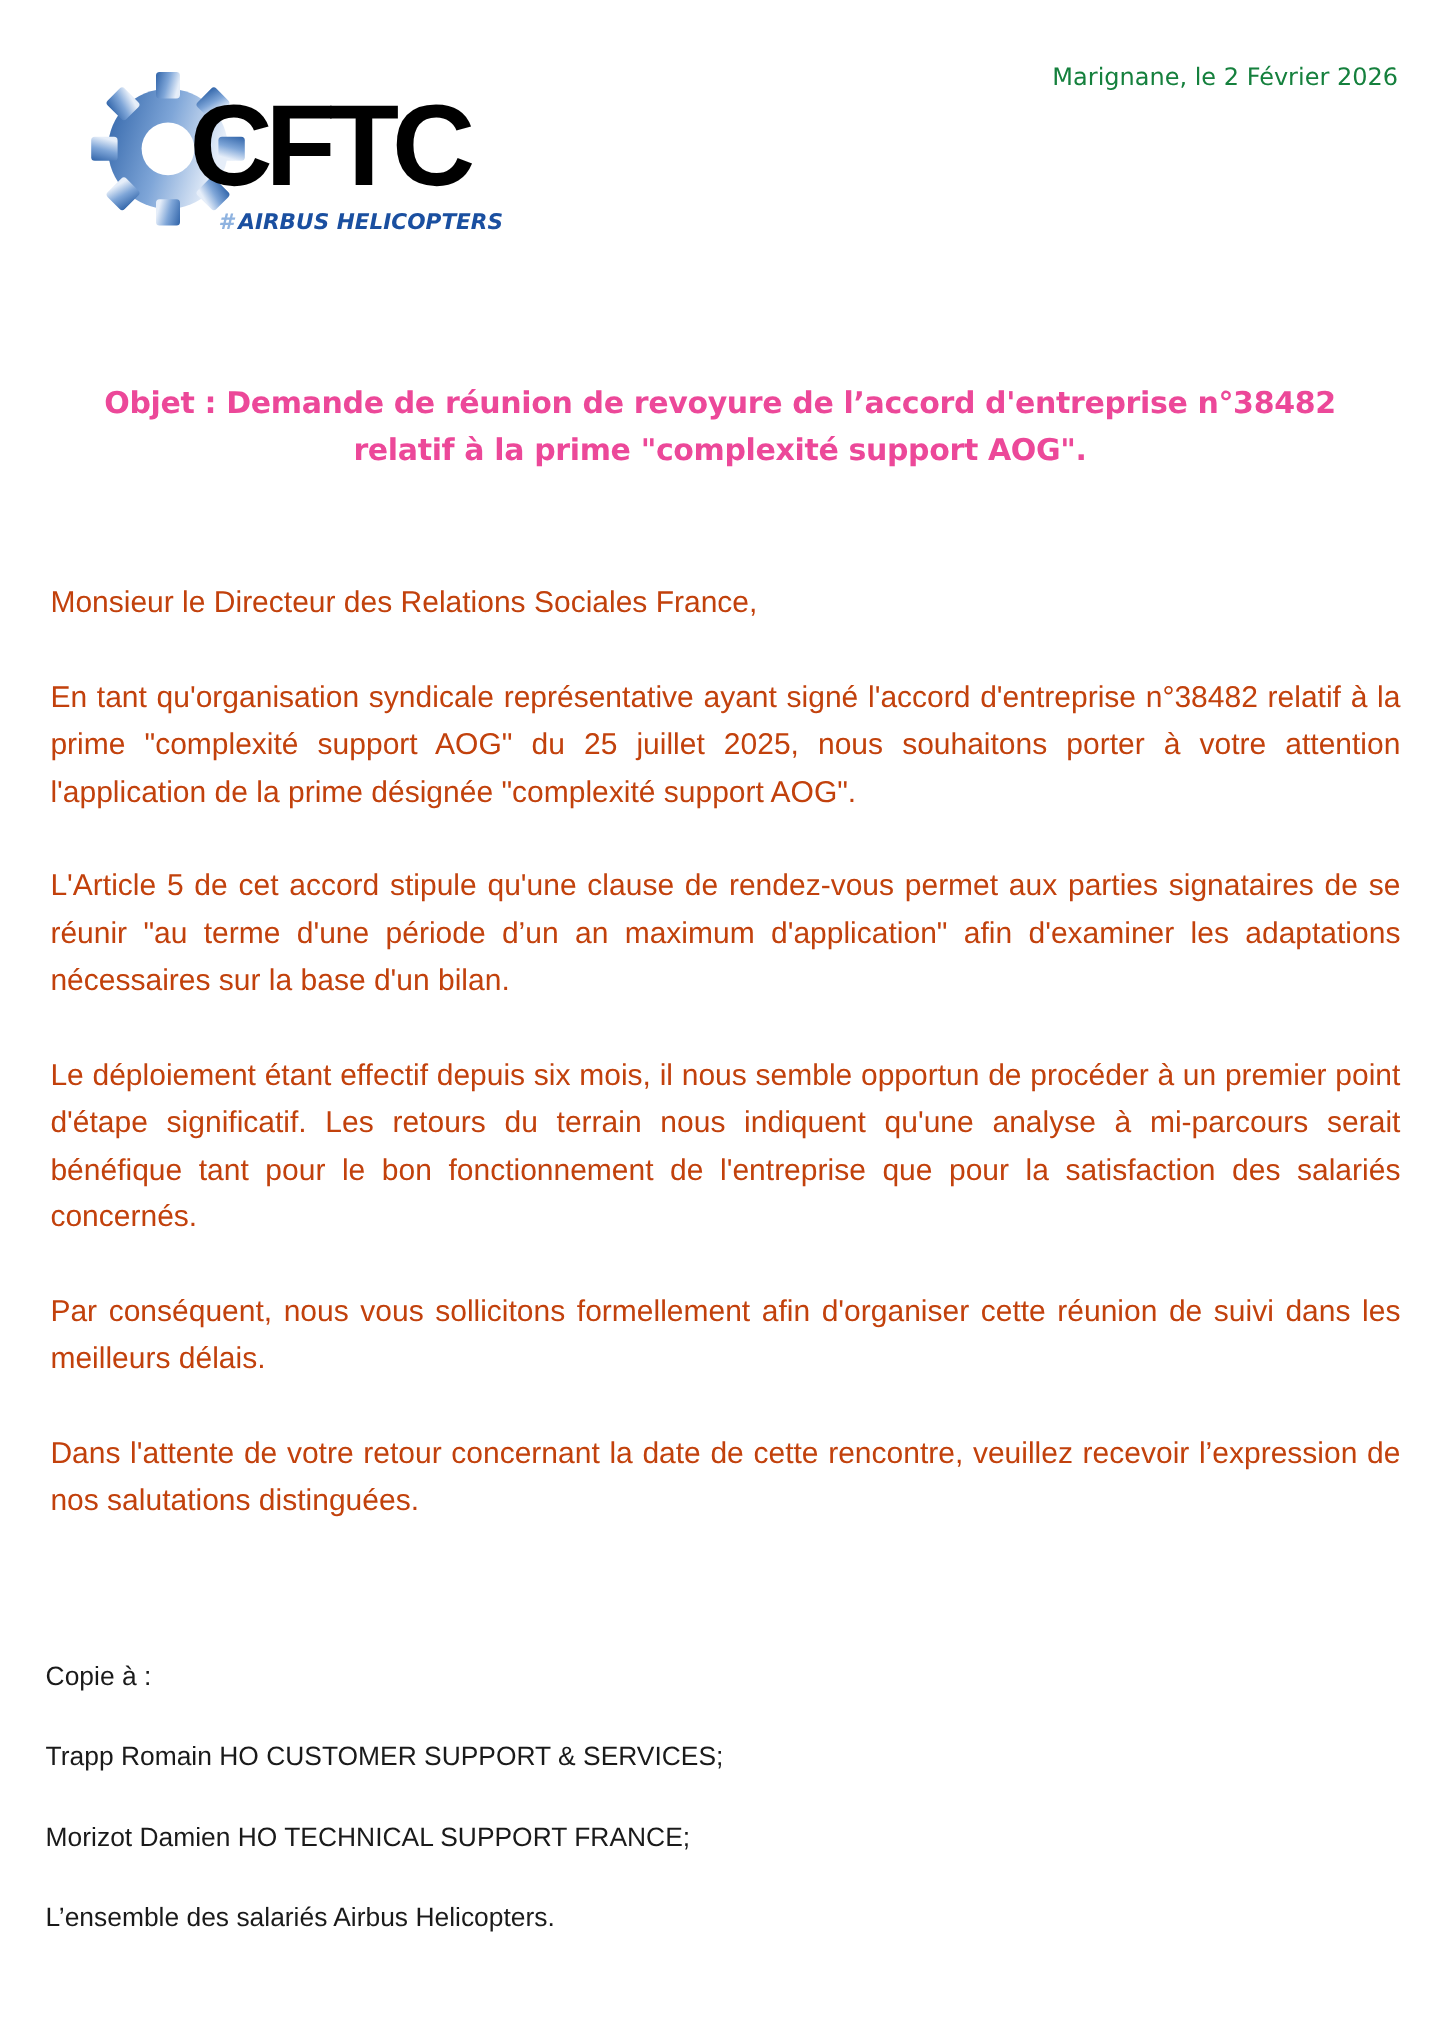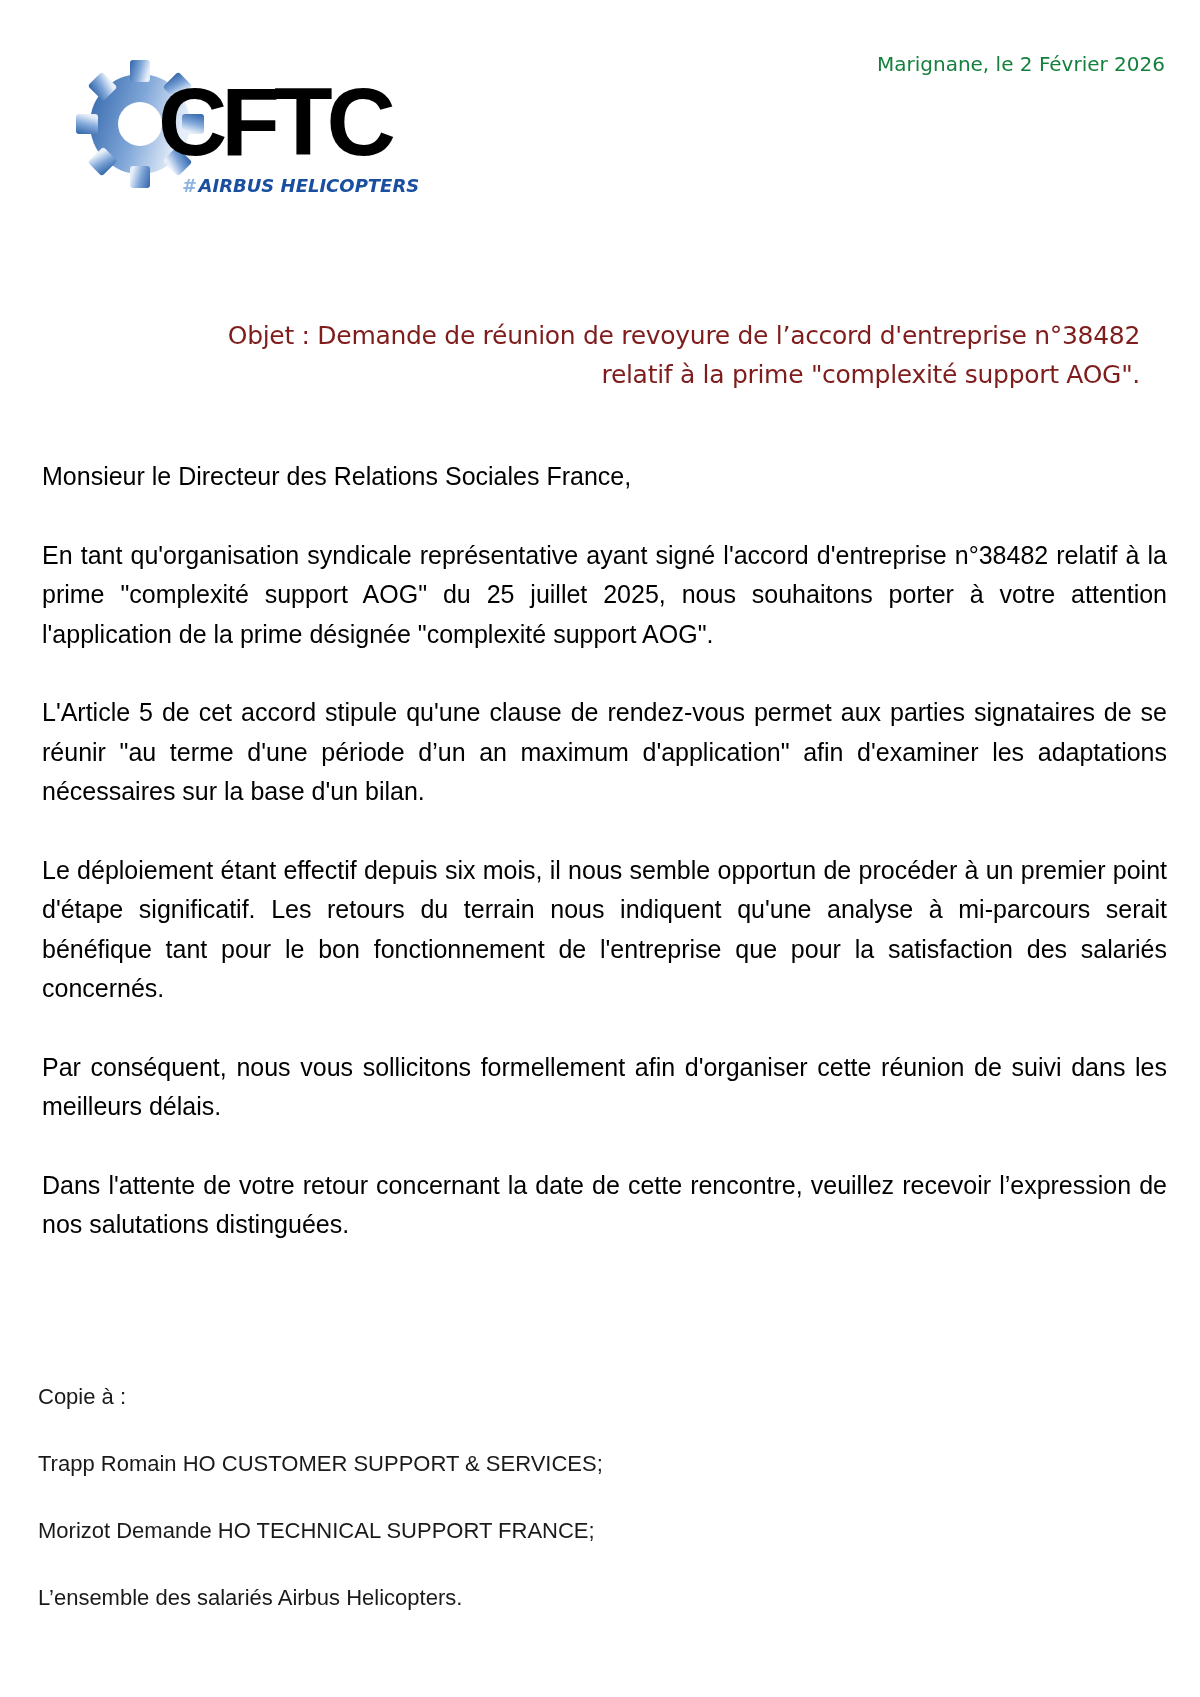"Objet : Demande de réunion" .subject { color: #7f1d1d -> #ec4899; font-weight: normal -> bold; text-align: right -> center }
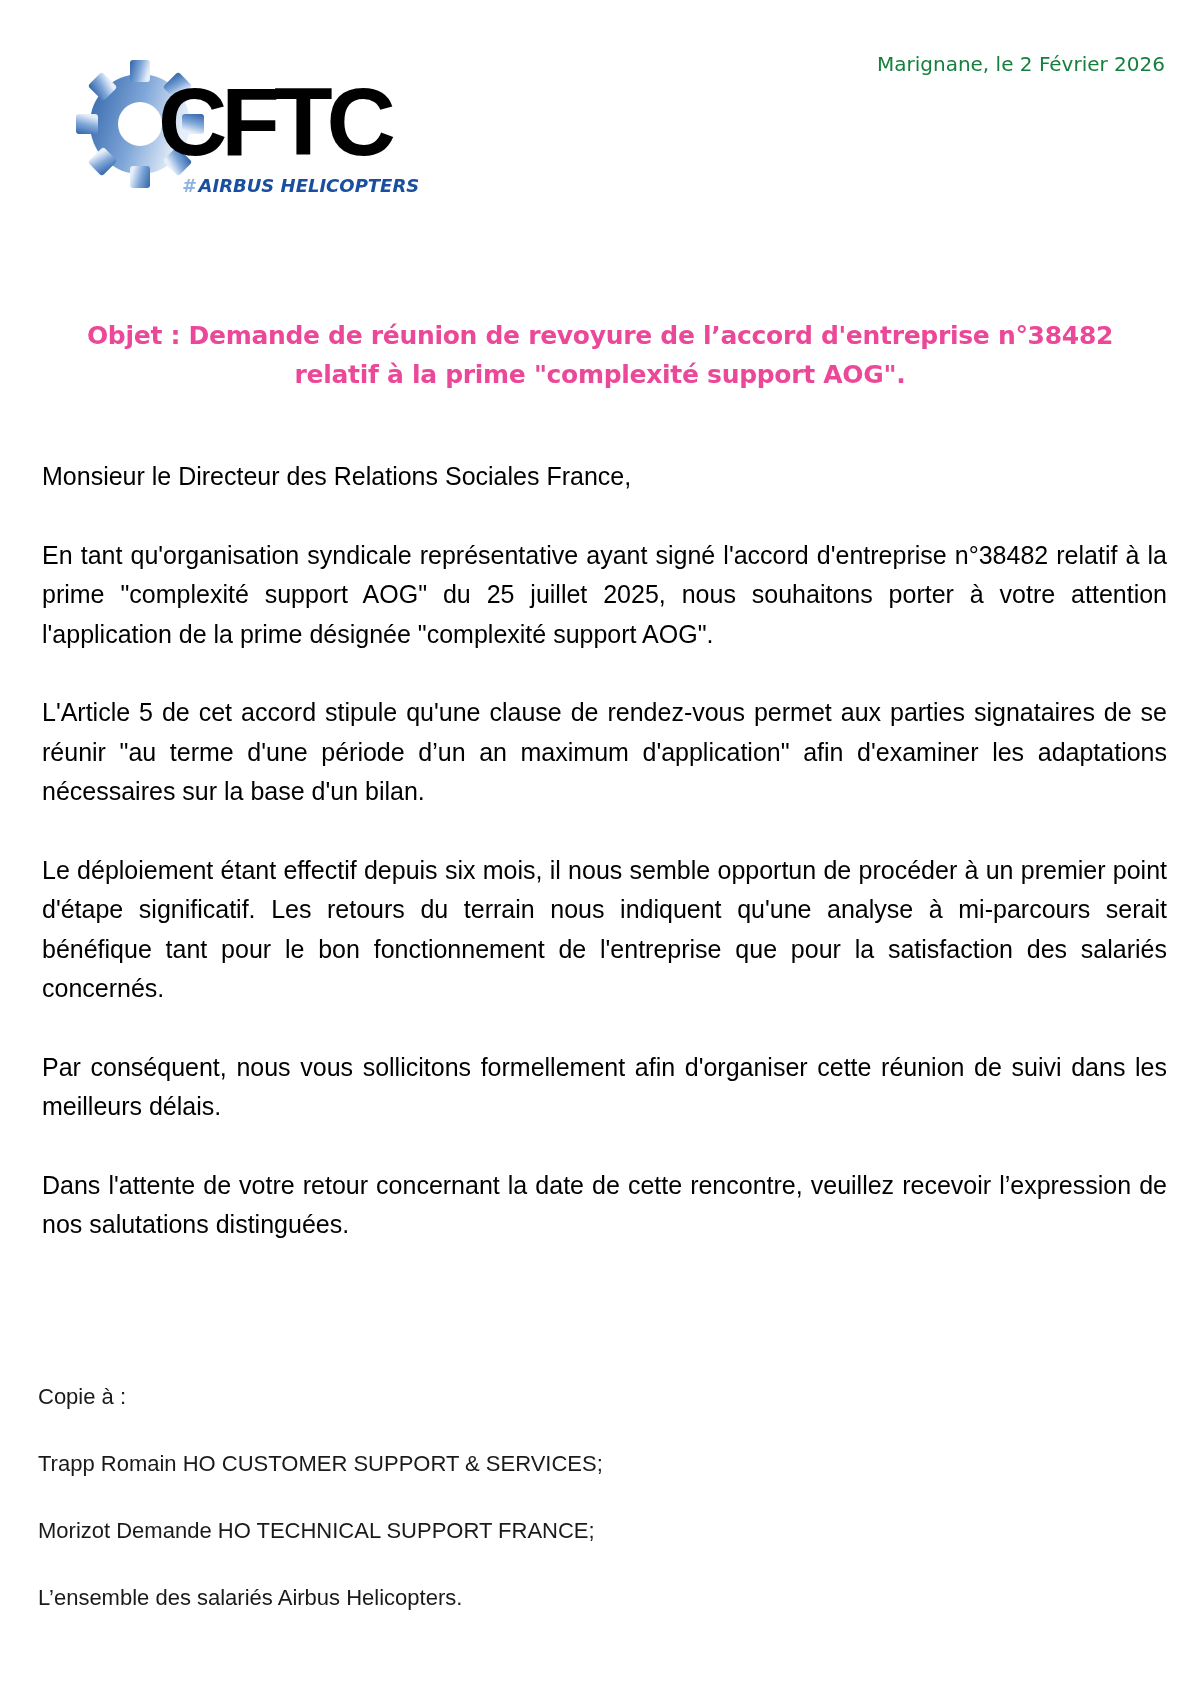"Monsieur le Directeur des Relations" .body { color: #000000 -> #c2410c; top: 457px -> 483px }
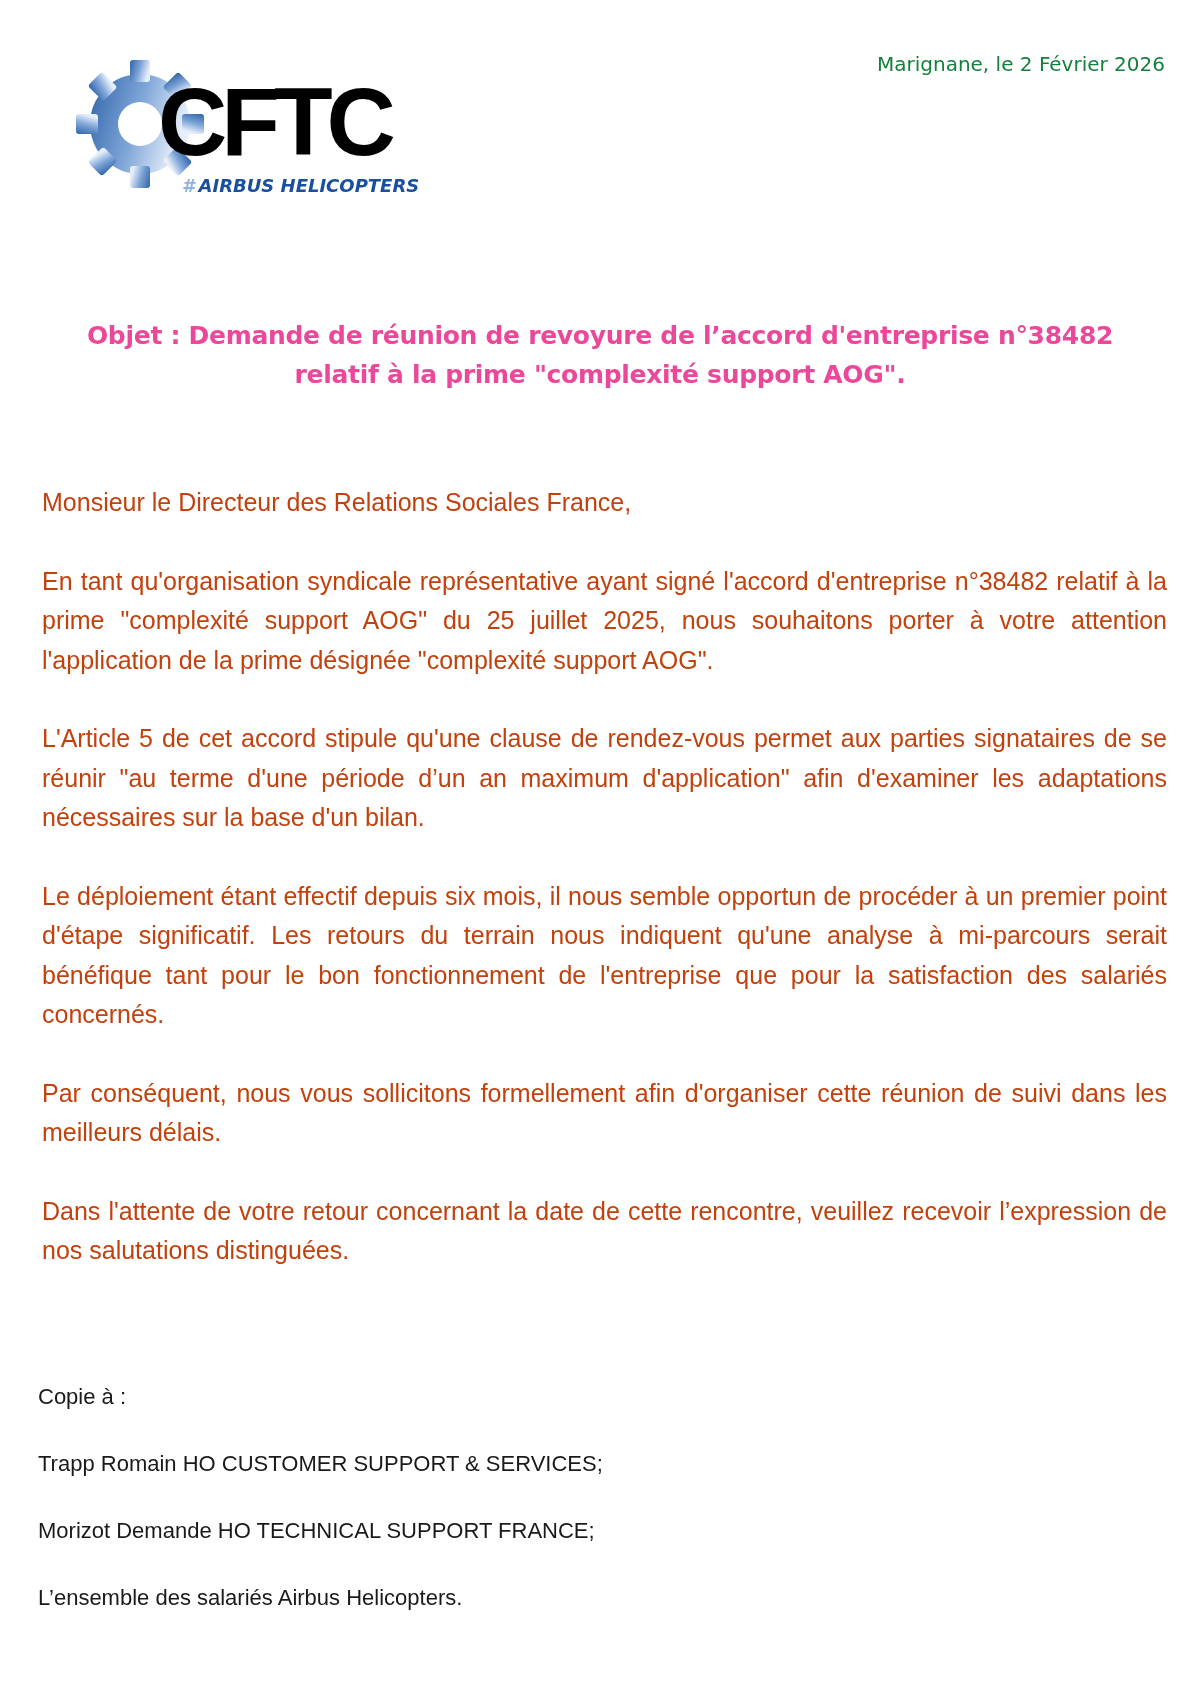"Morizot Demande HO TECHNICAL SUPPORT" div { text: Demande -> Damien }
